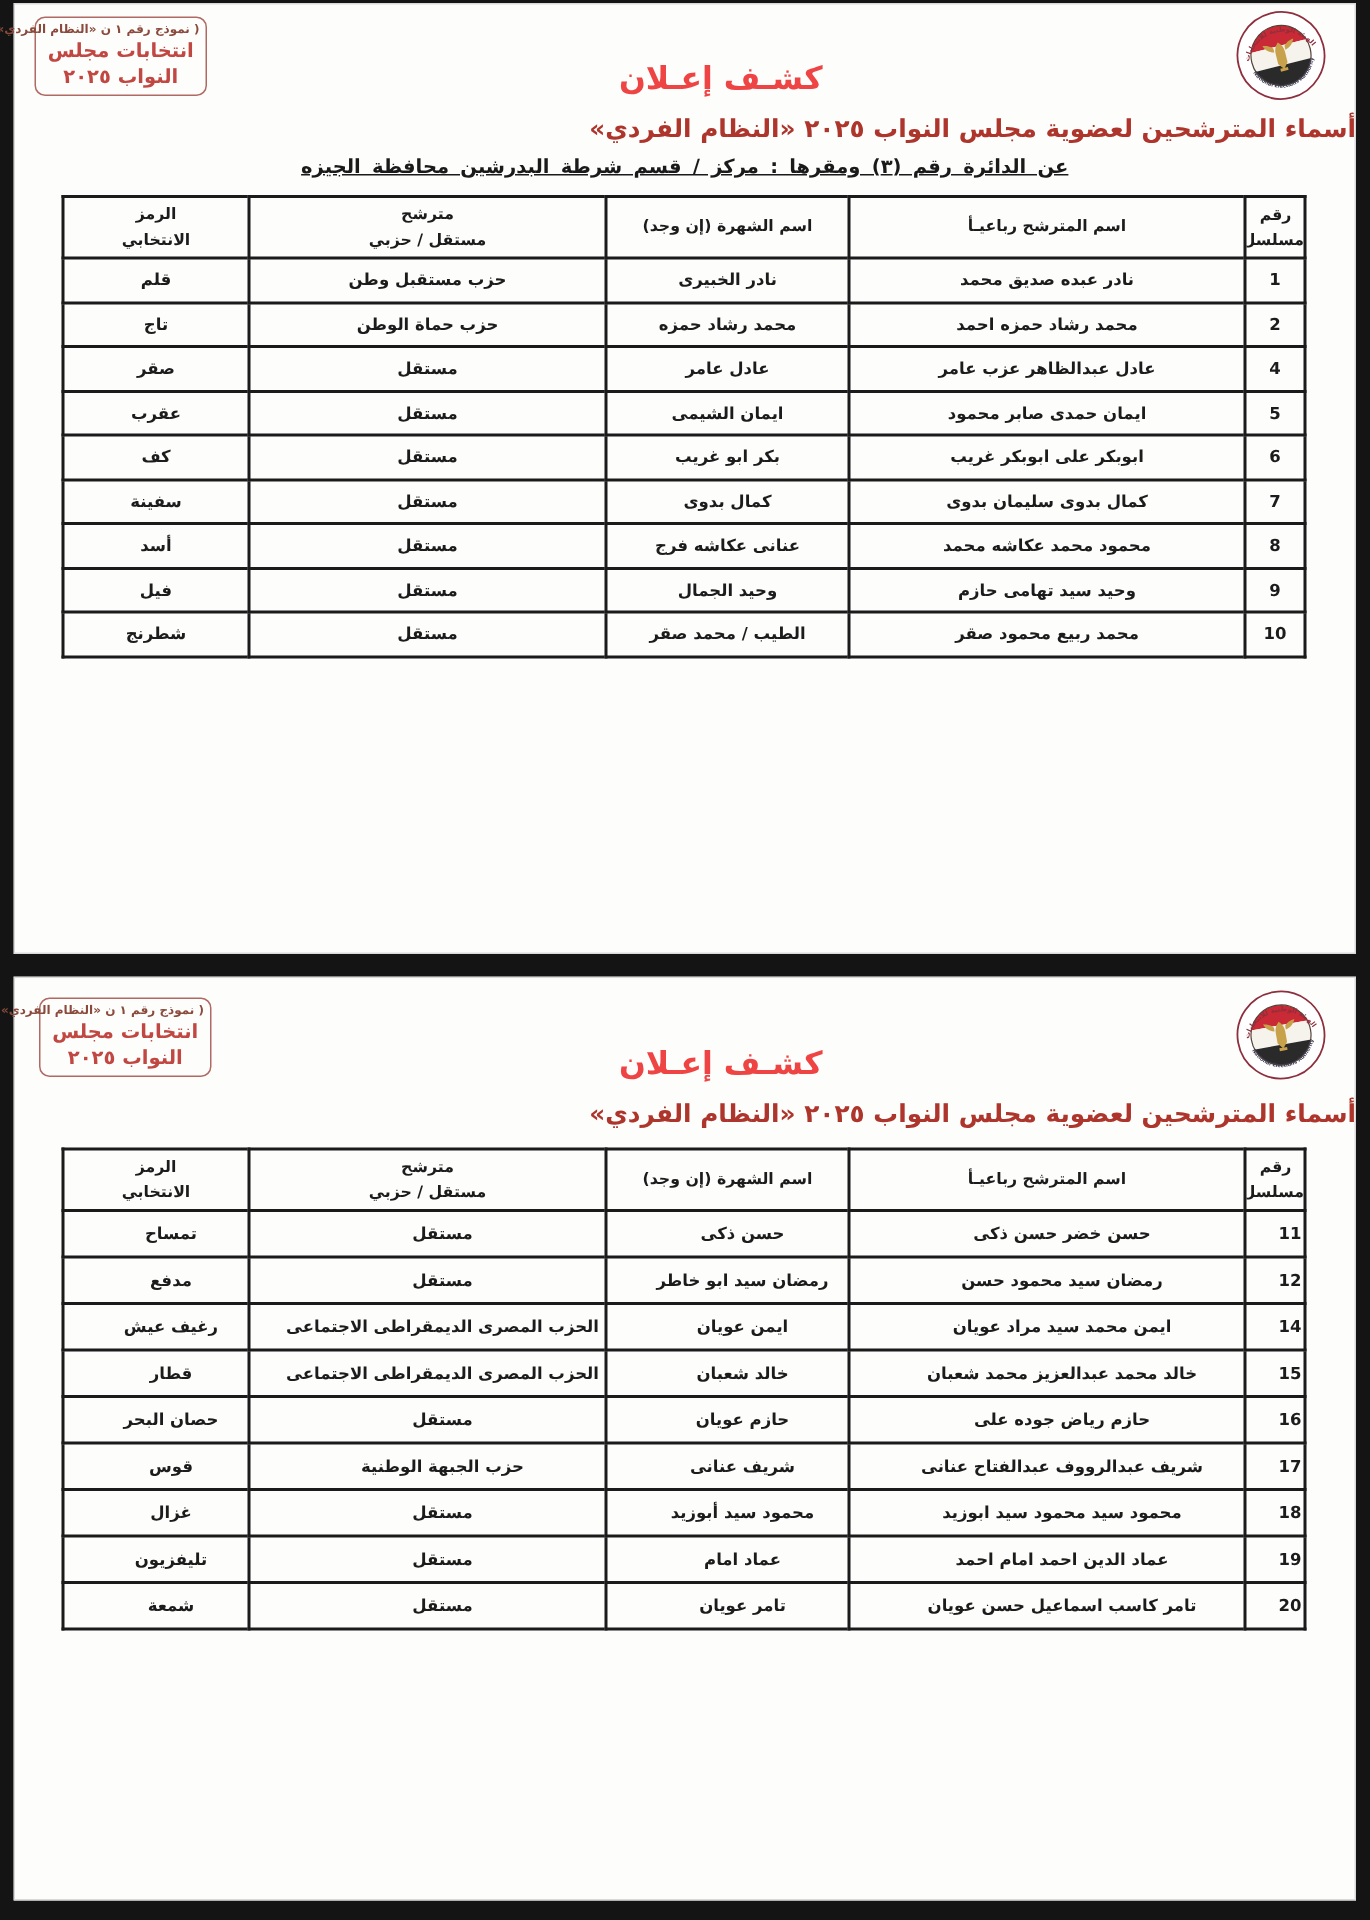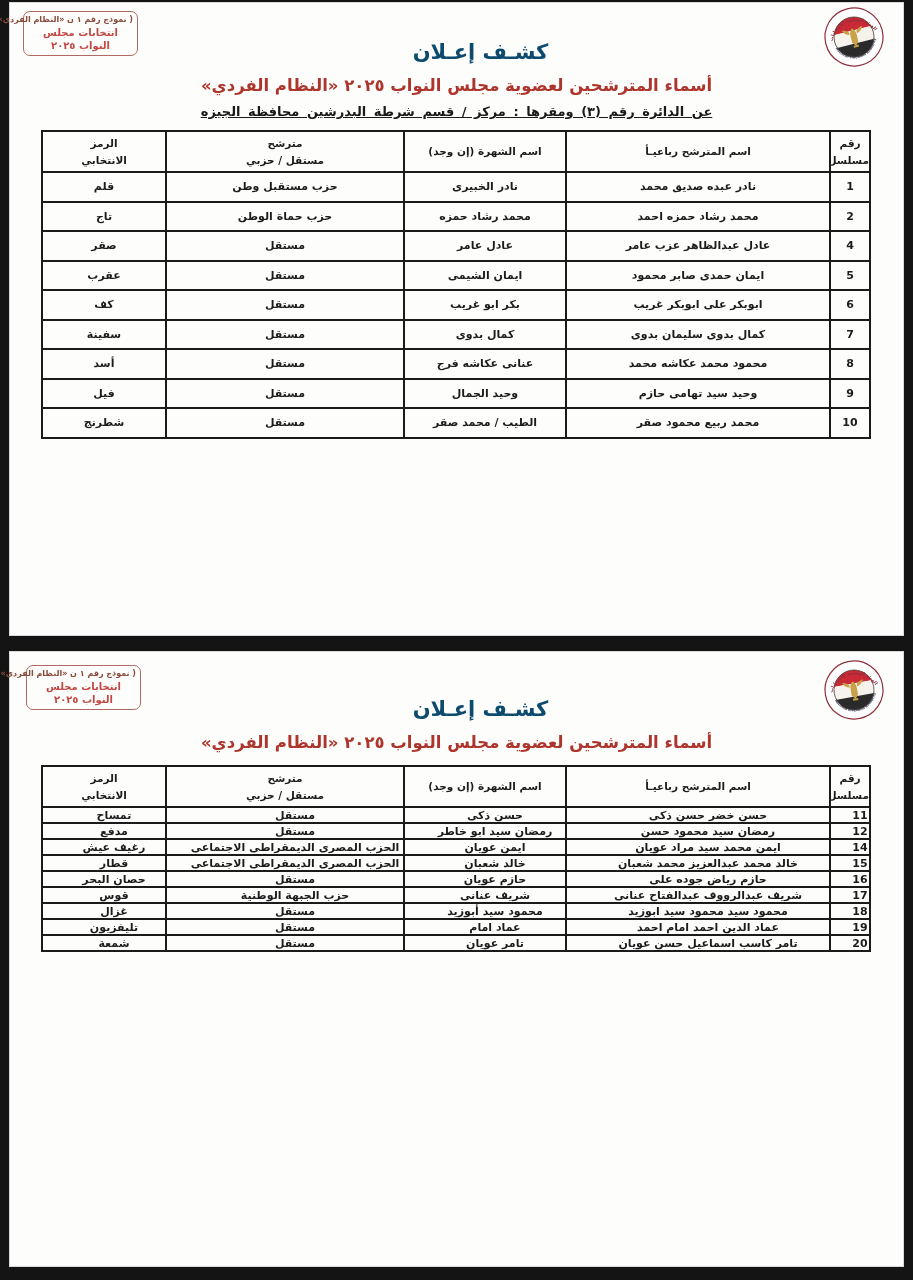"انتخابات مجلس النواب ٢٠٢٥" .stamp-line2 { font-size: 10px -> 13px }
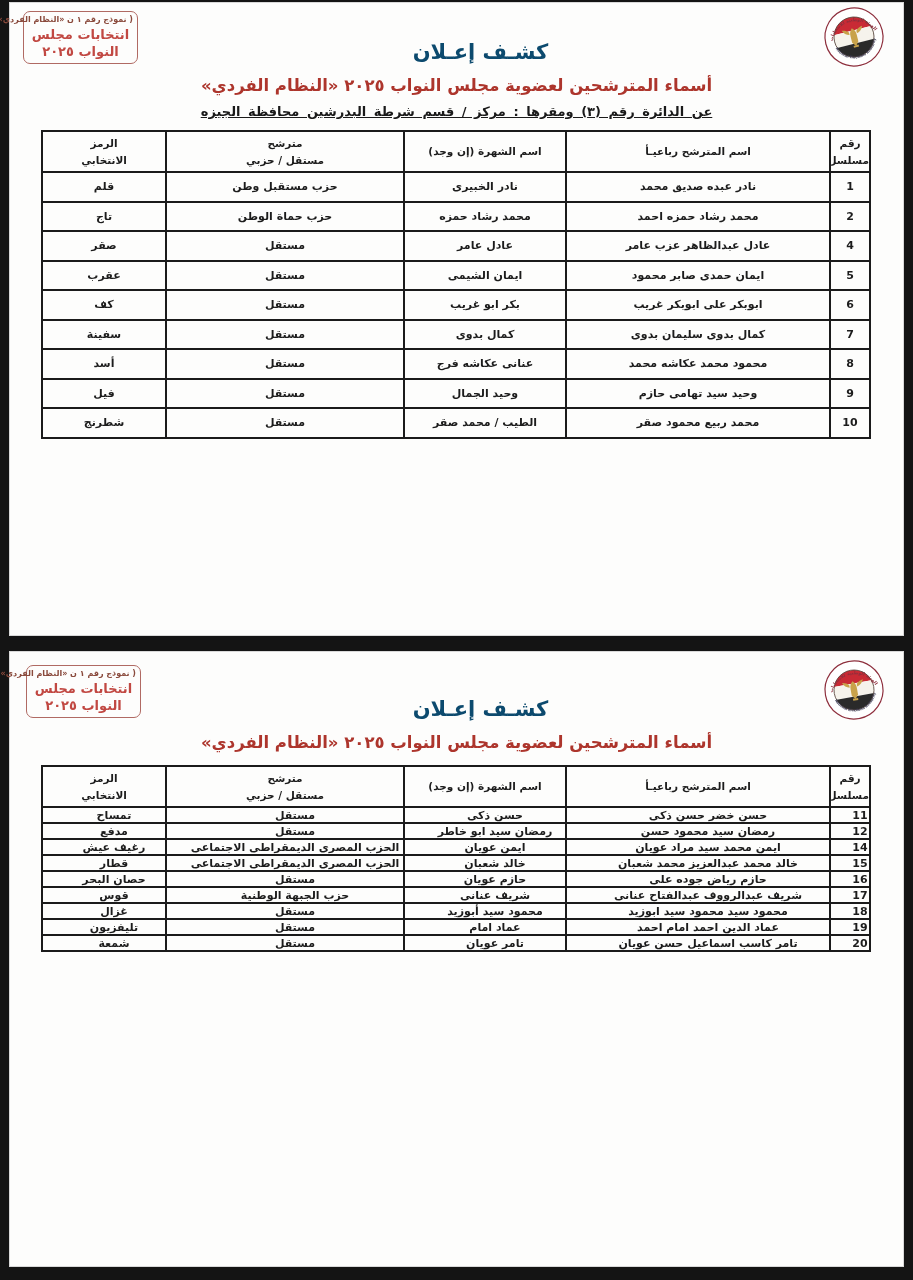"كشـف إعـلان" .doc-title { color: #0c4a6e -> #ef4444 }
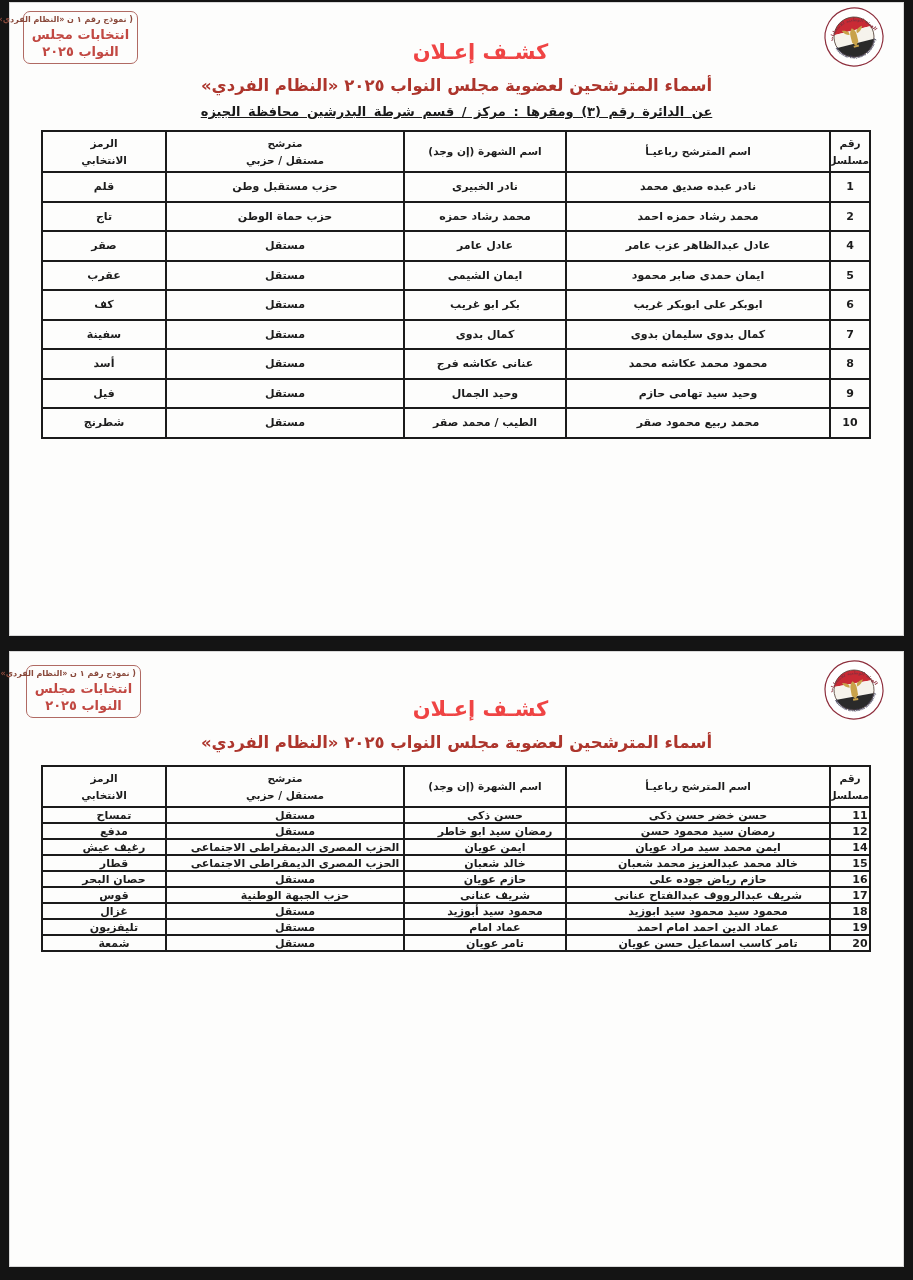"أسماء المترشحين لعضوية مجلس النواب" .doc-subtitle { text-align: center -> none }
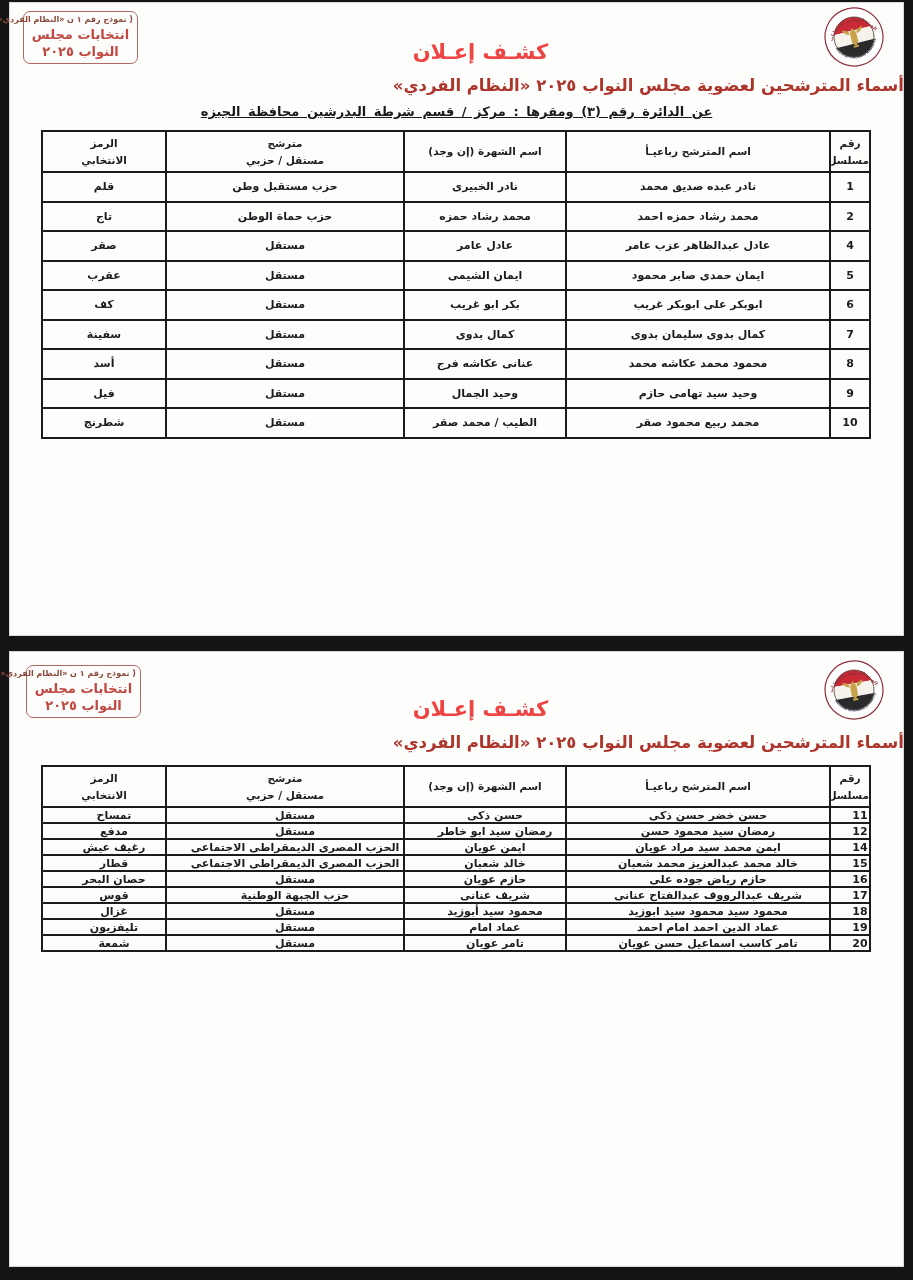"تمساح" .page-2 table.cands td { height: 16px -> 31px }
